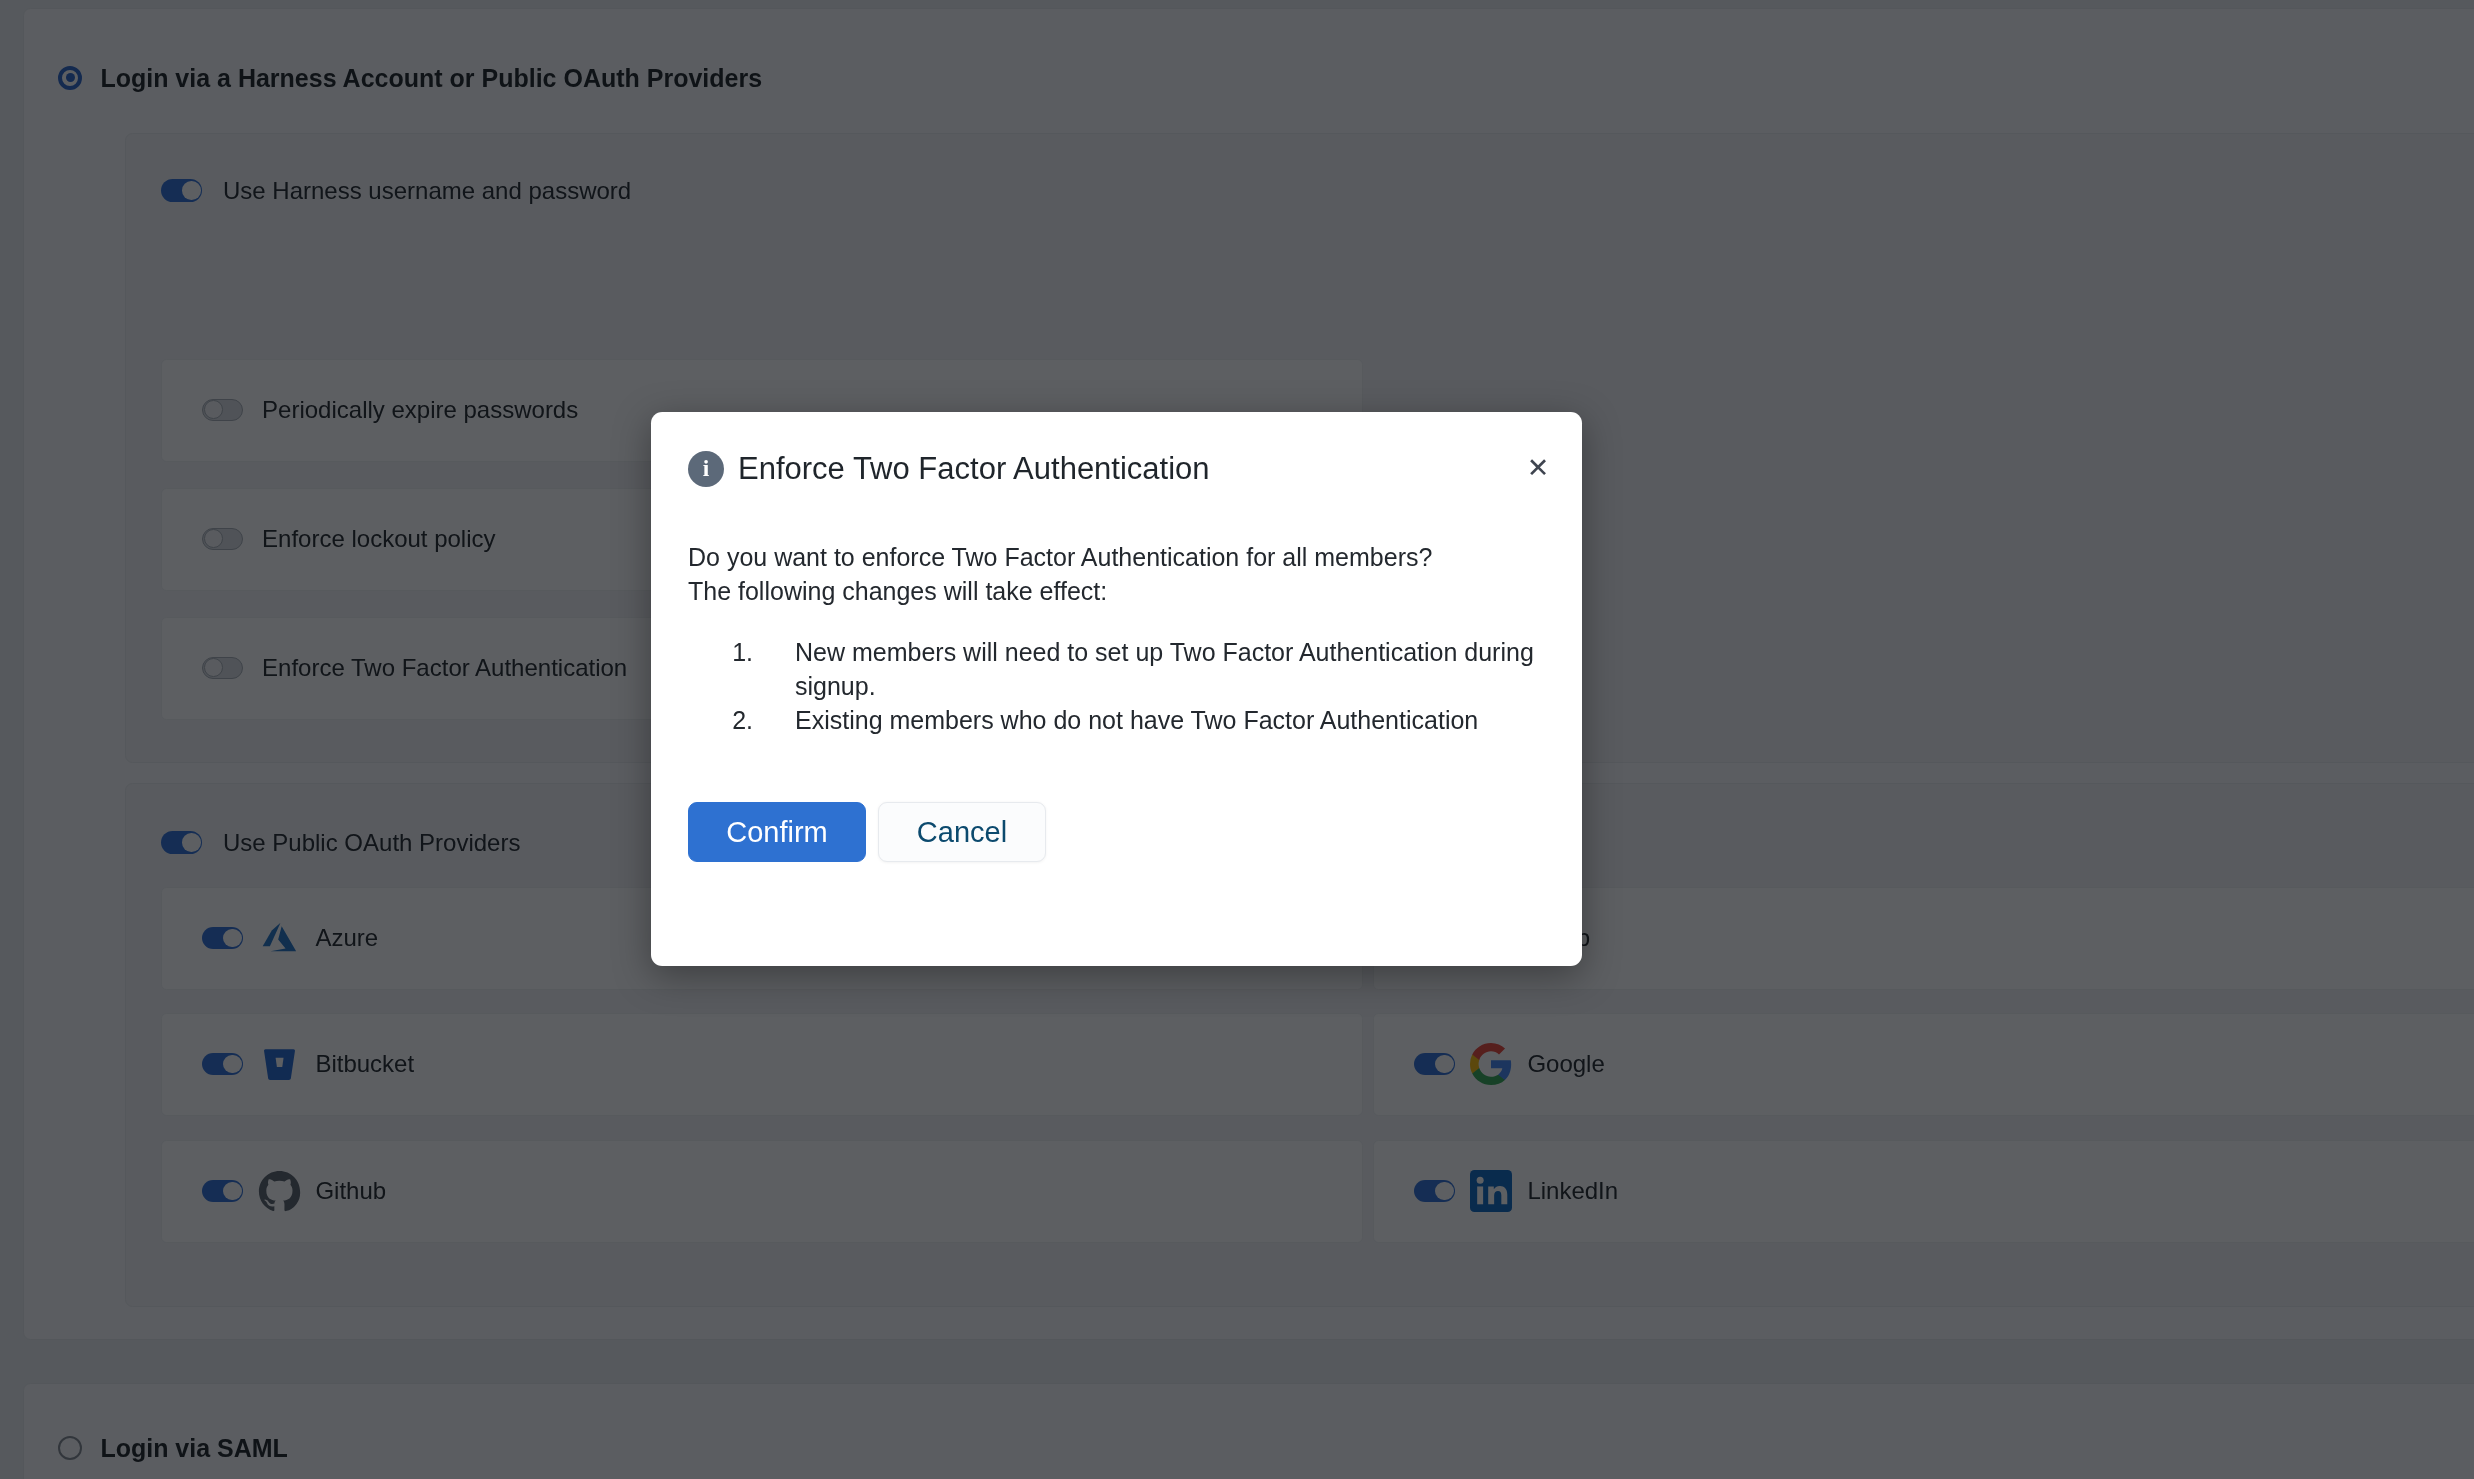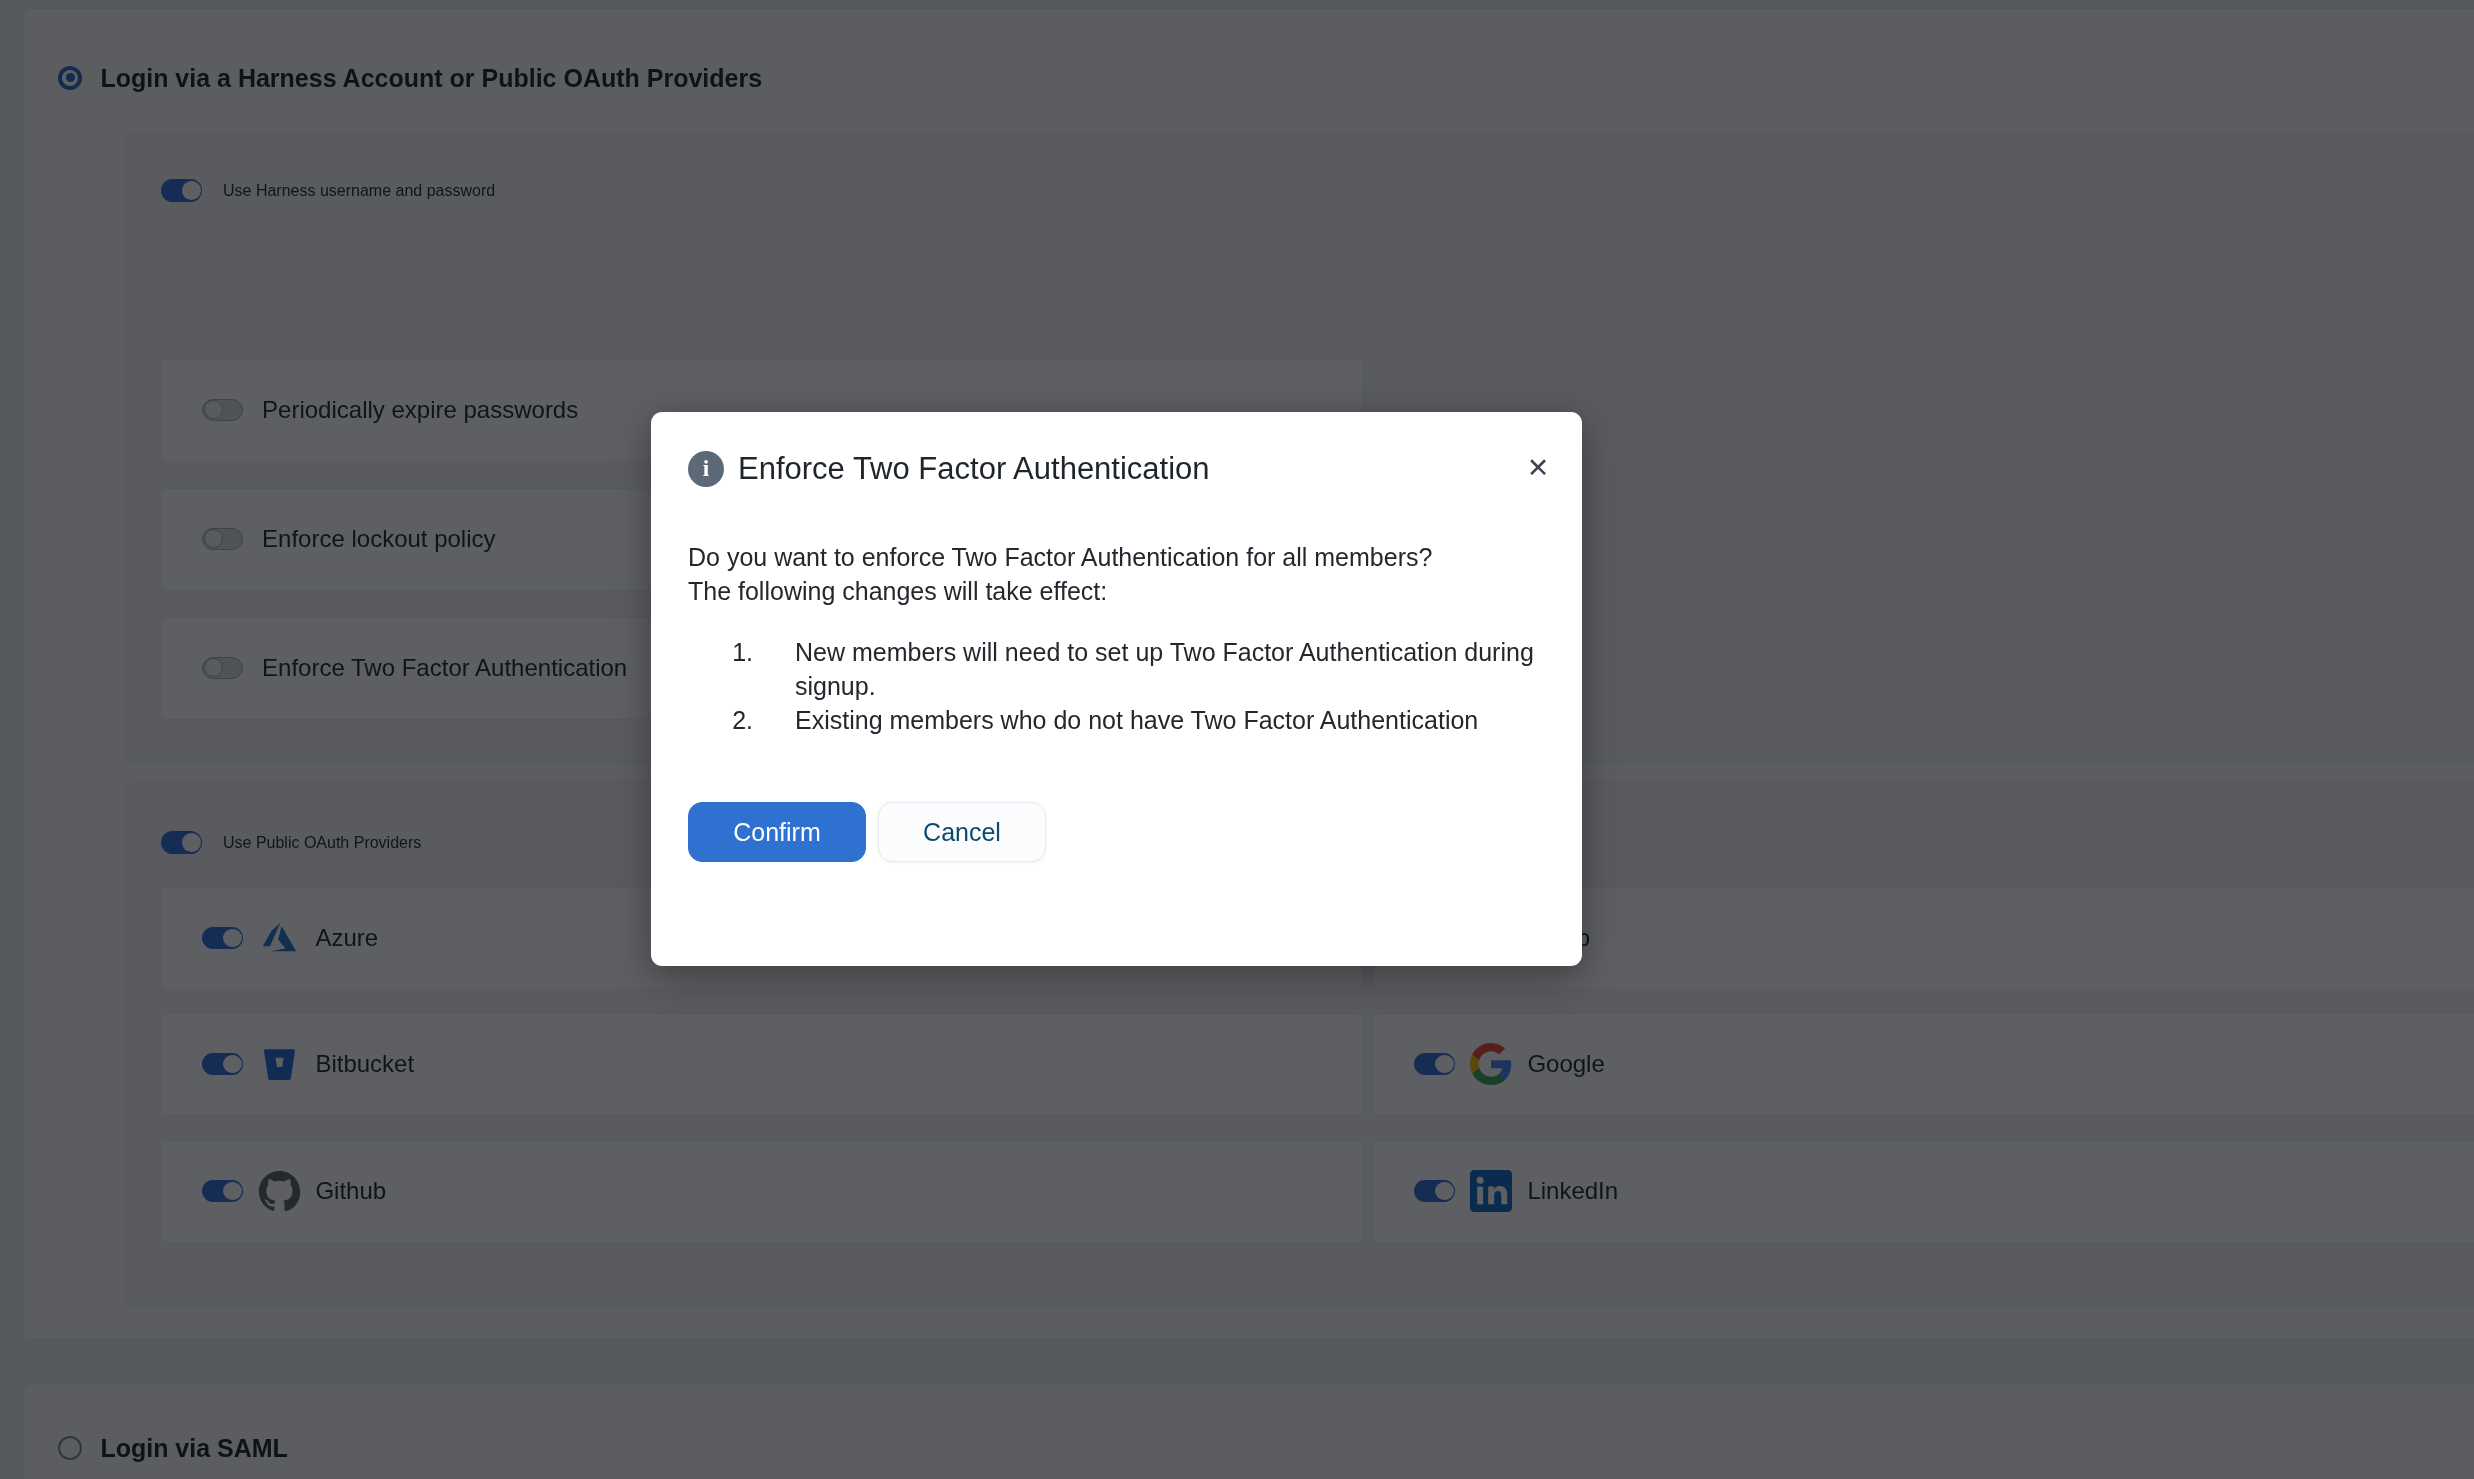"Use Harness username and password" .toggle-label { font-size: 16px -> 24px }
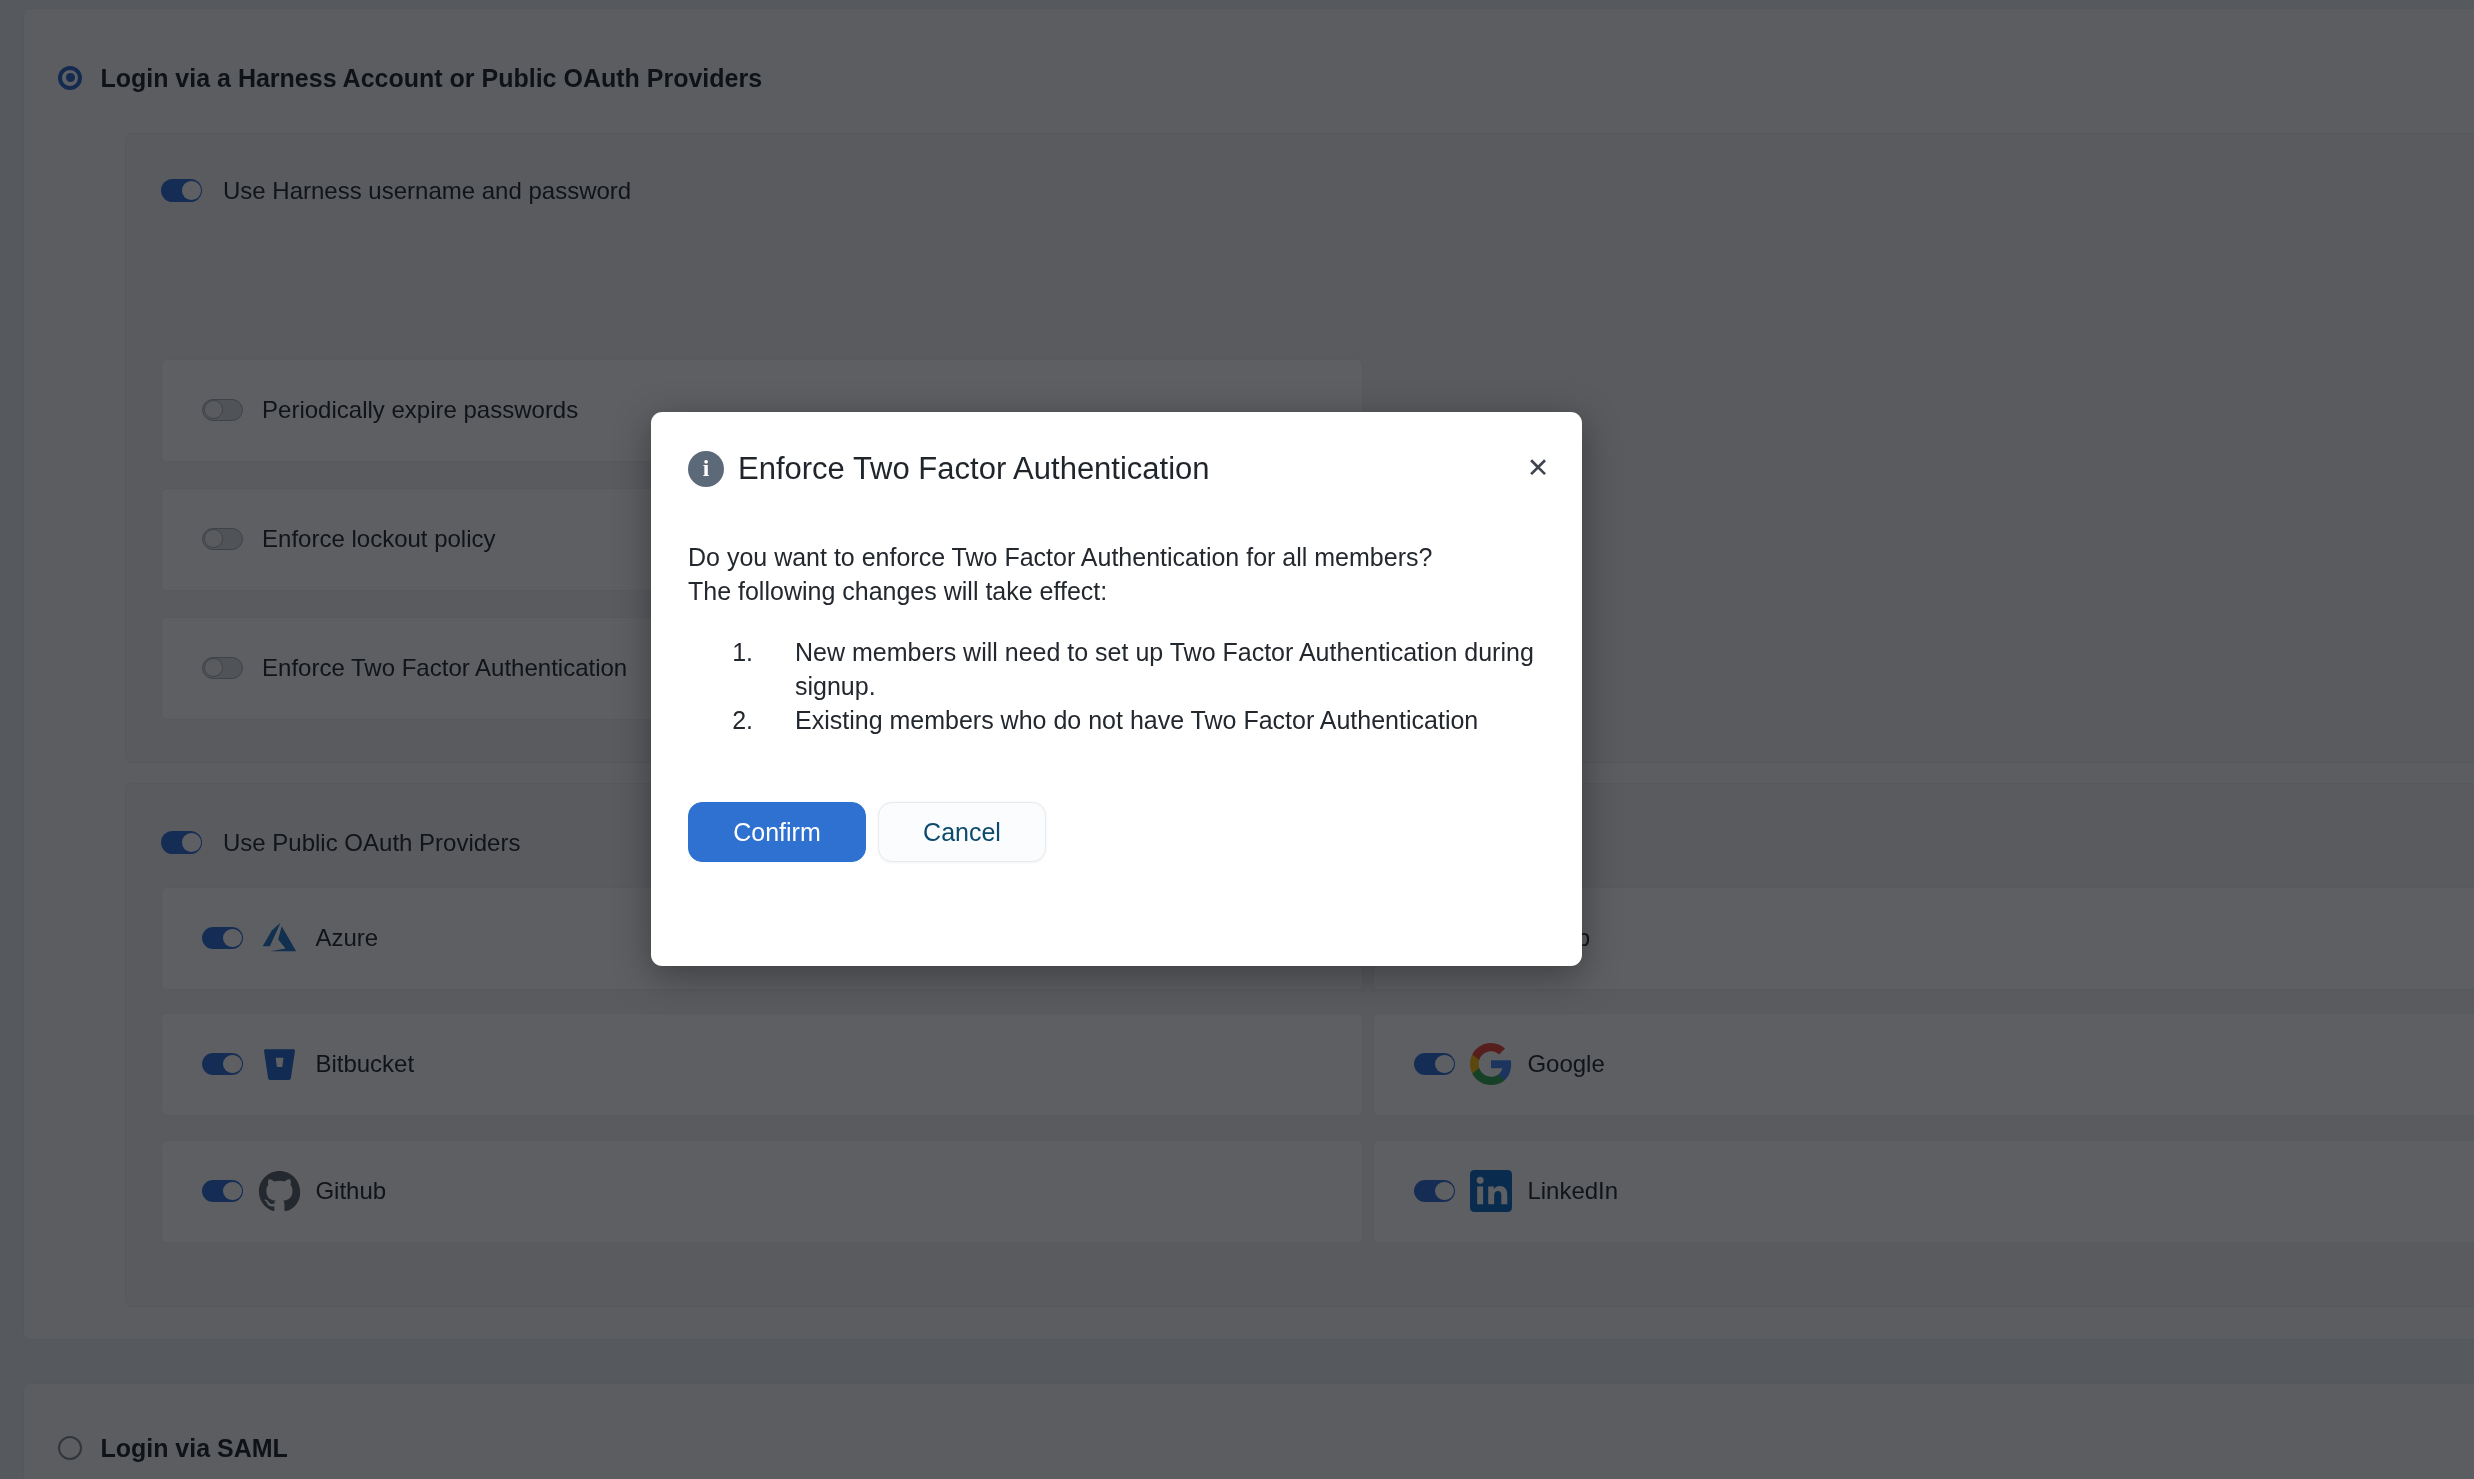"Confirm" .btn { border-radius: 14px -> 9px; font-size: 25px -> 29px }
